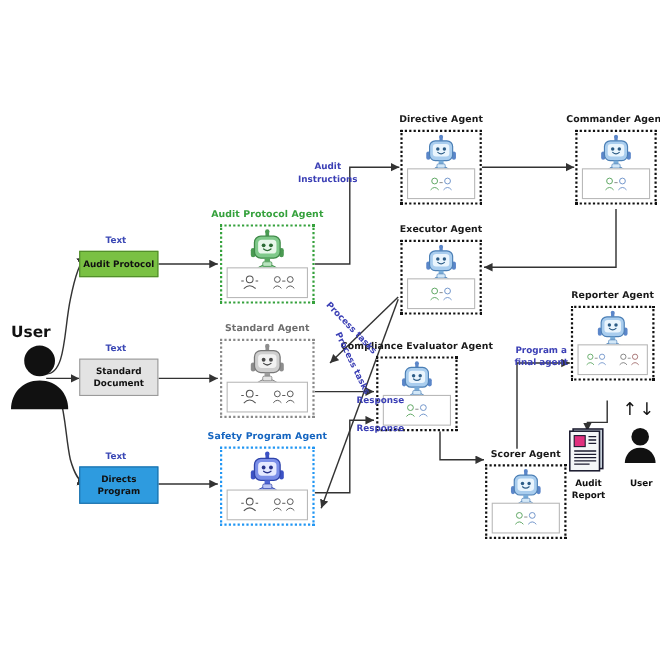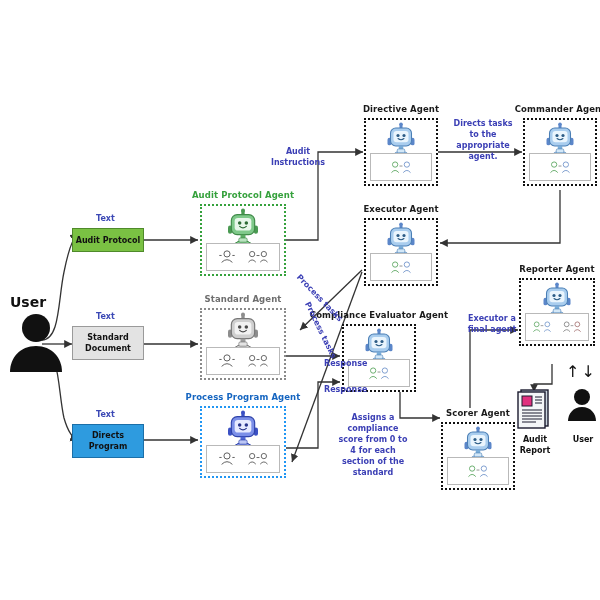"Directs tasks" div.anno { html: <div> <div>Directs tasks</div> <div>to the</div> <div>appropriate agent.</div> </div> -> none }
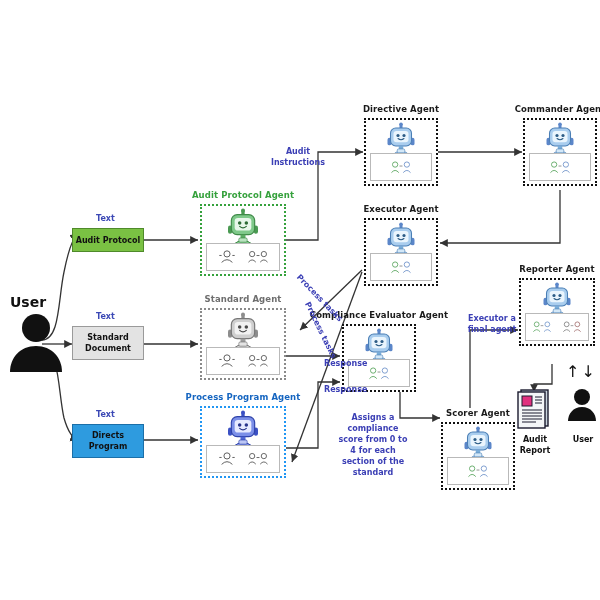"Executor a" div { text: Executor -> Program }
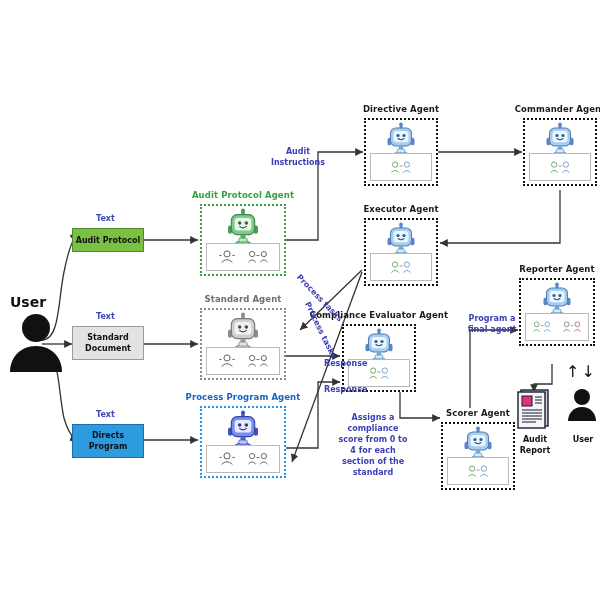"Process Program Agent" div.agent-title { text: Process -> Safety }
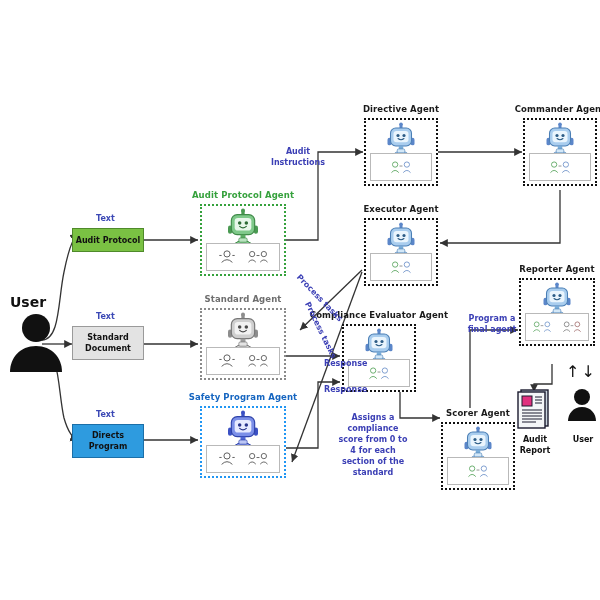"Assigns a" div.anno { html: <div> <div>Assigns a</div> <div>compliance</div> <div>score from 0 to</div> <div>4 for each</div> <div>section of the</div> <div>standard</div> </div> -> none }
